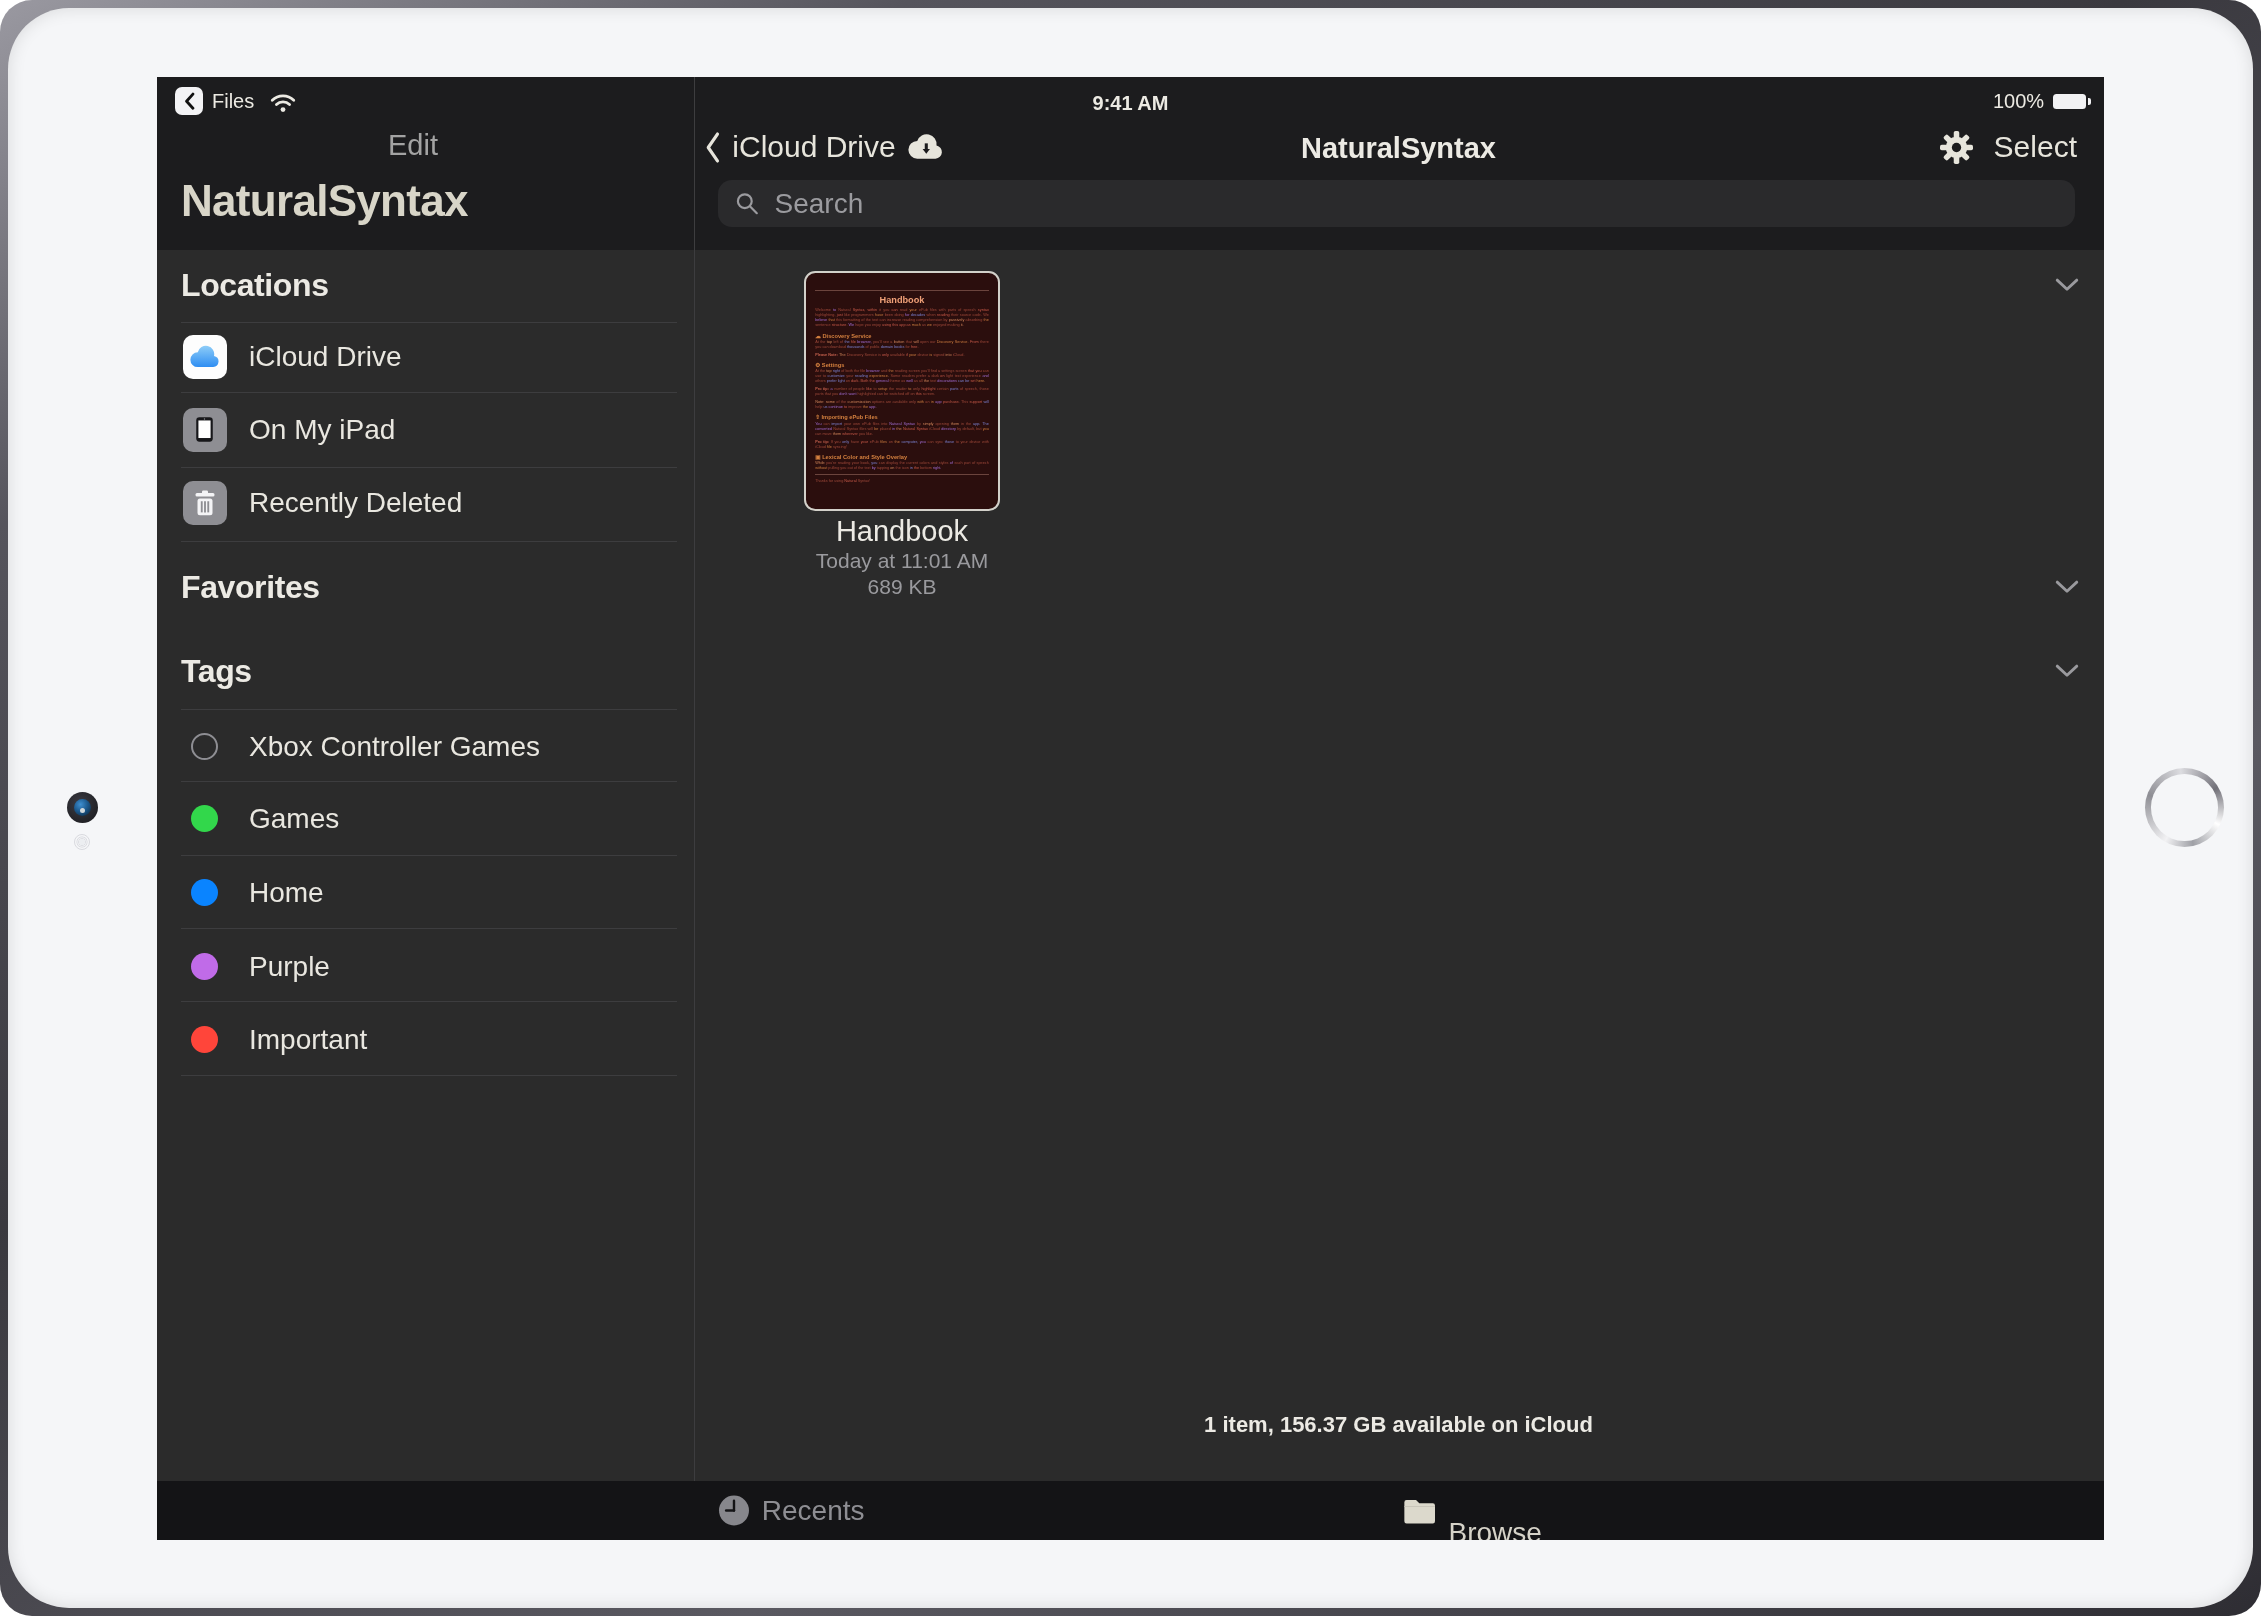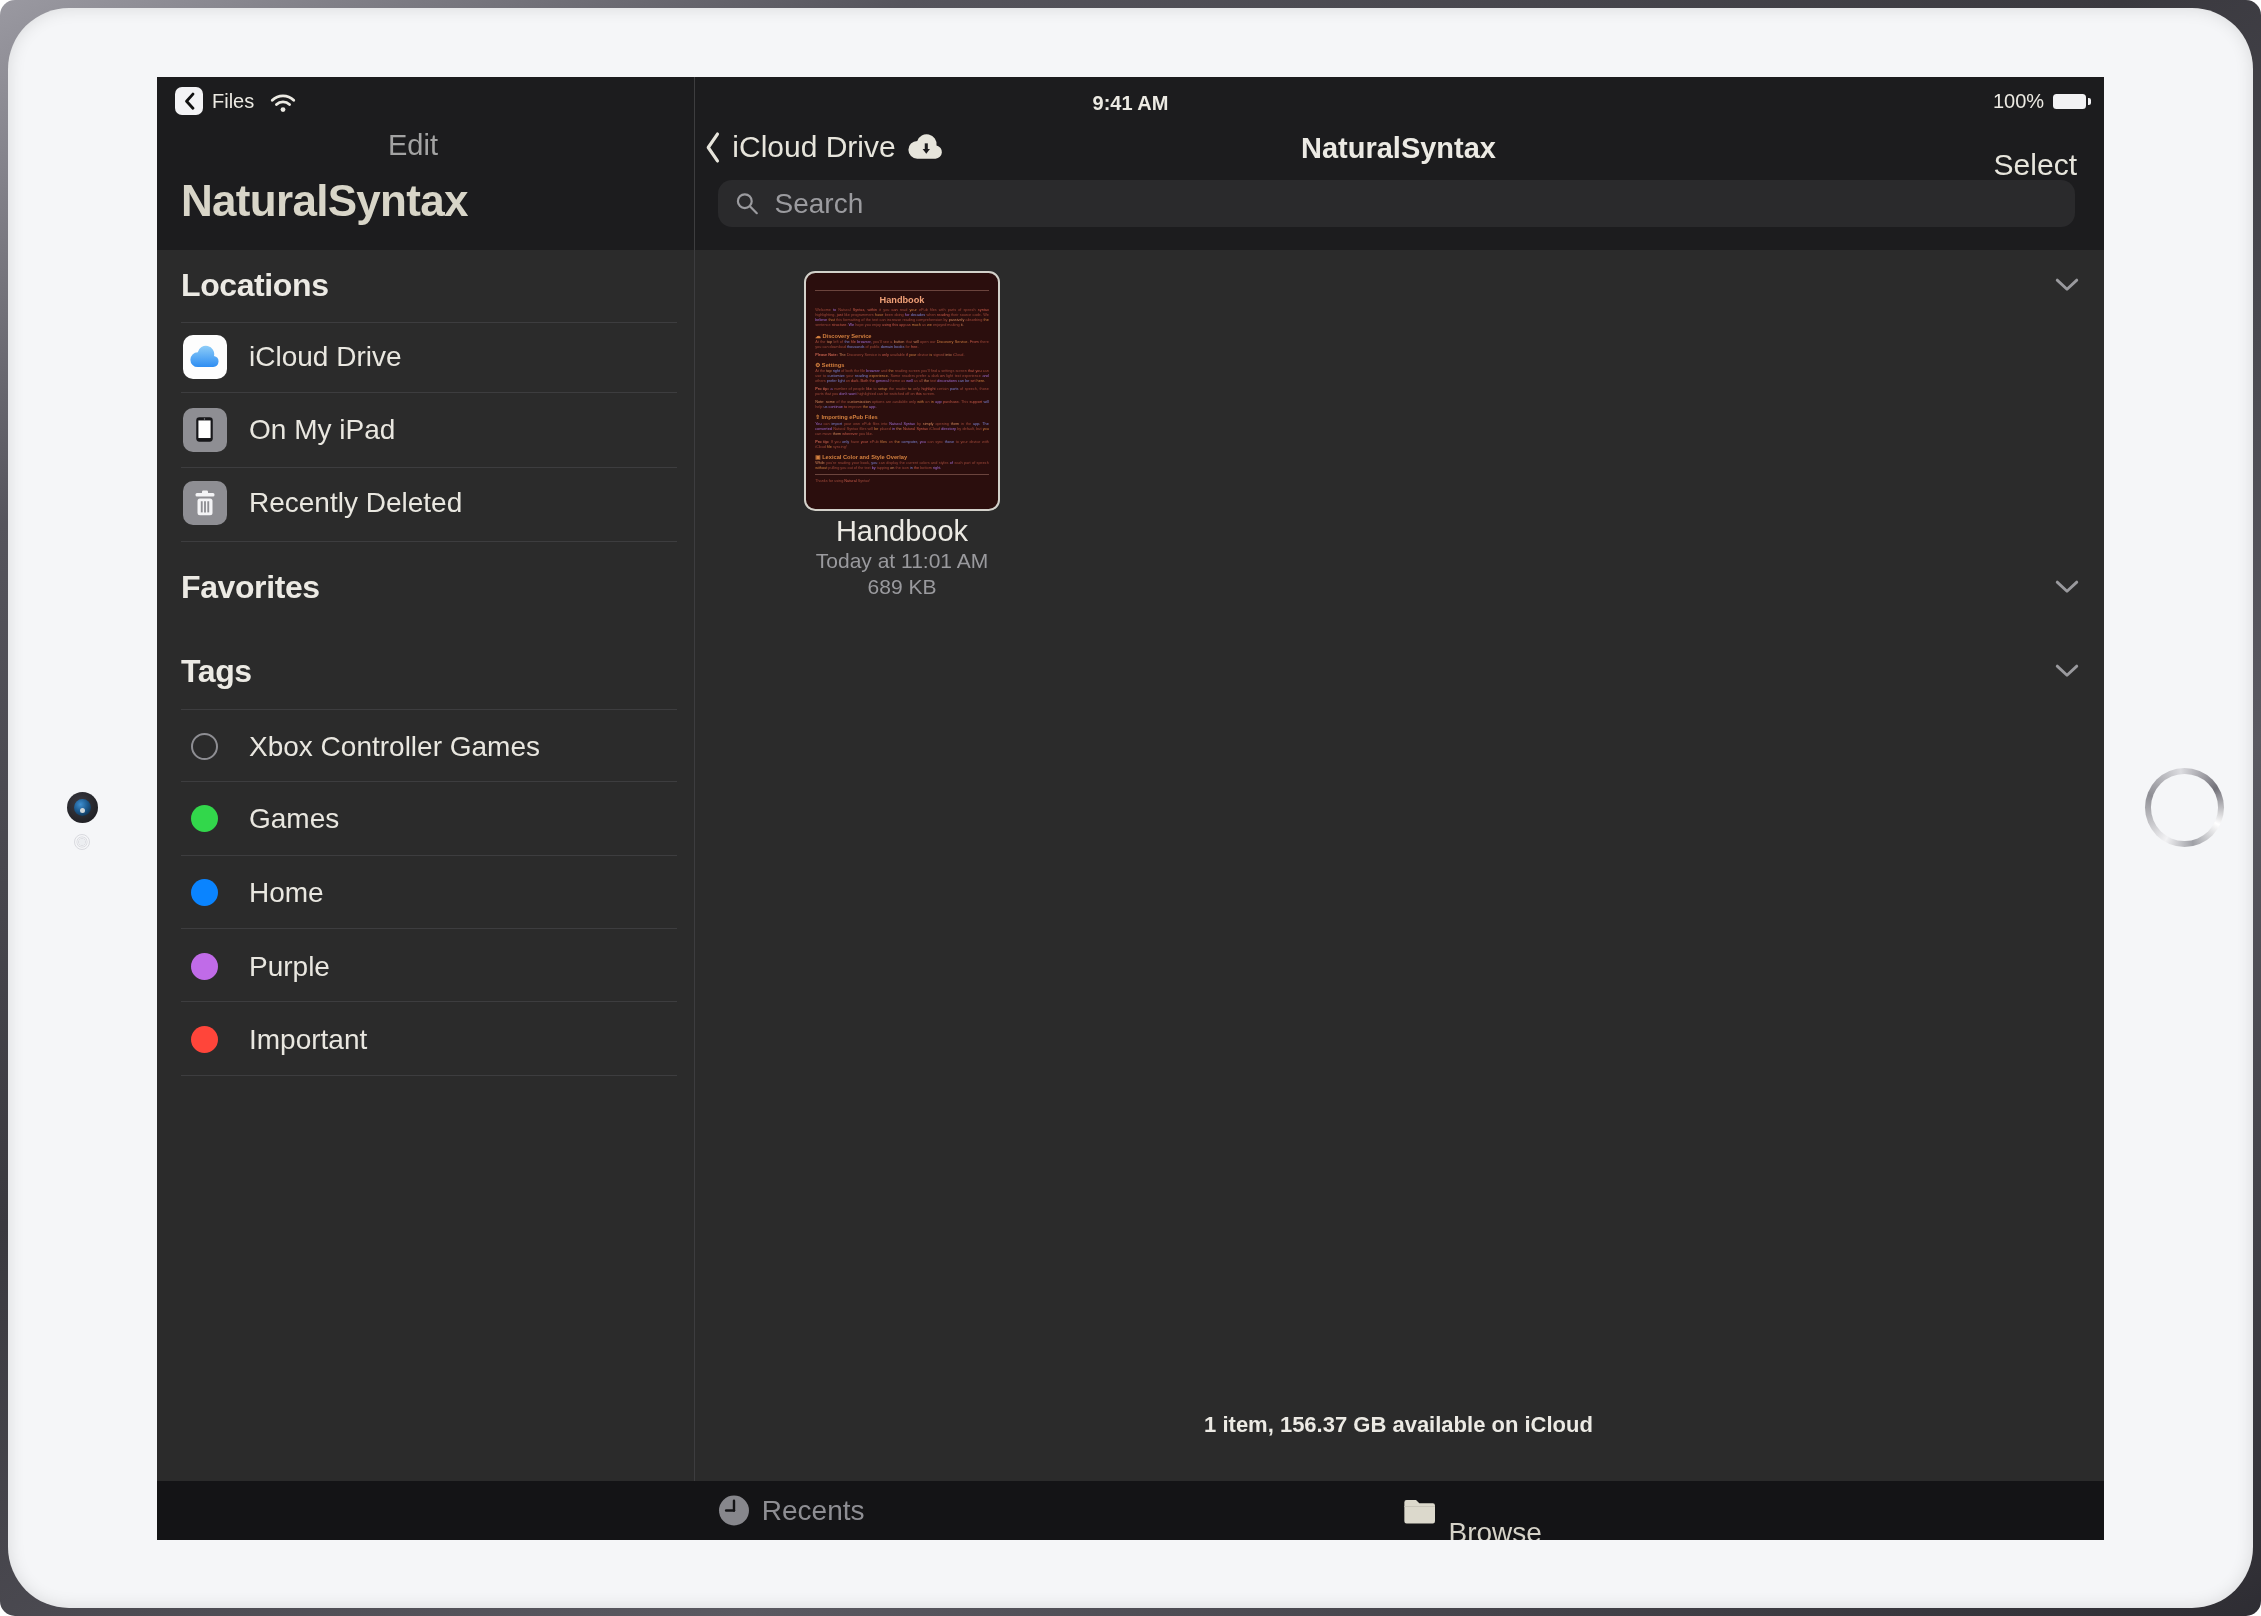"Files" .device { border-radius: 15px -> 32px }
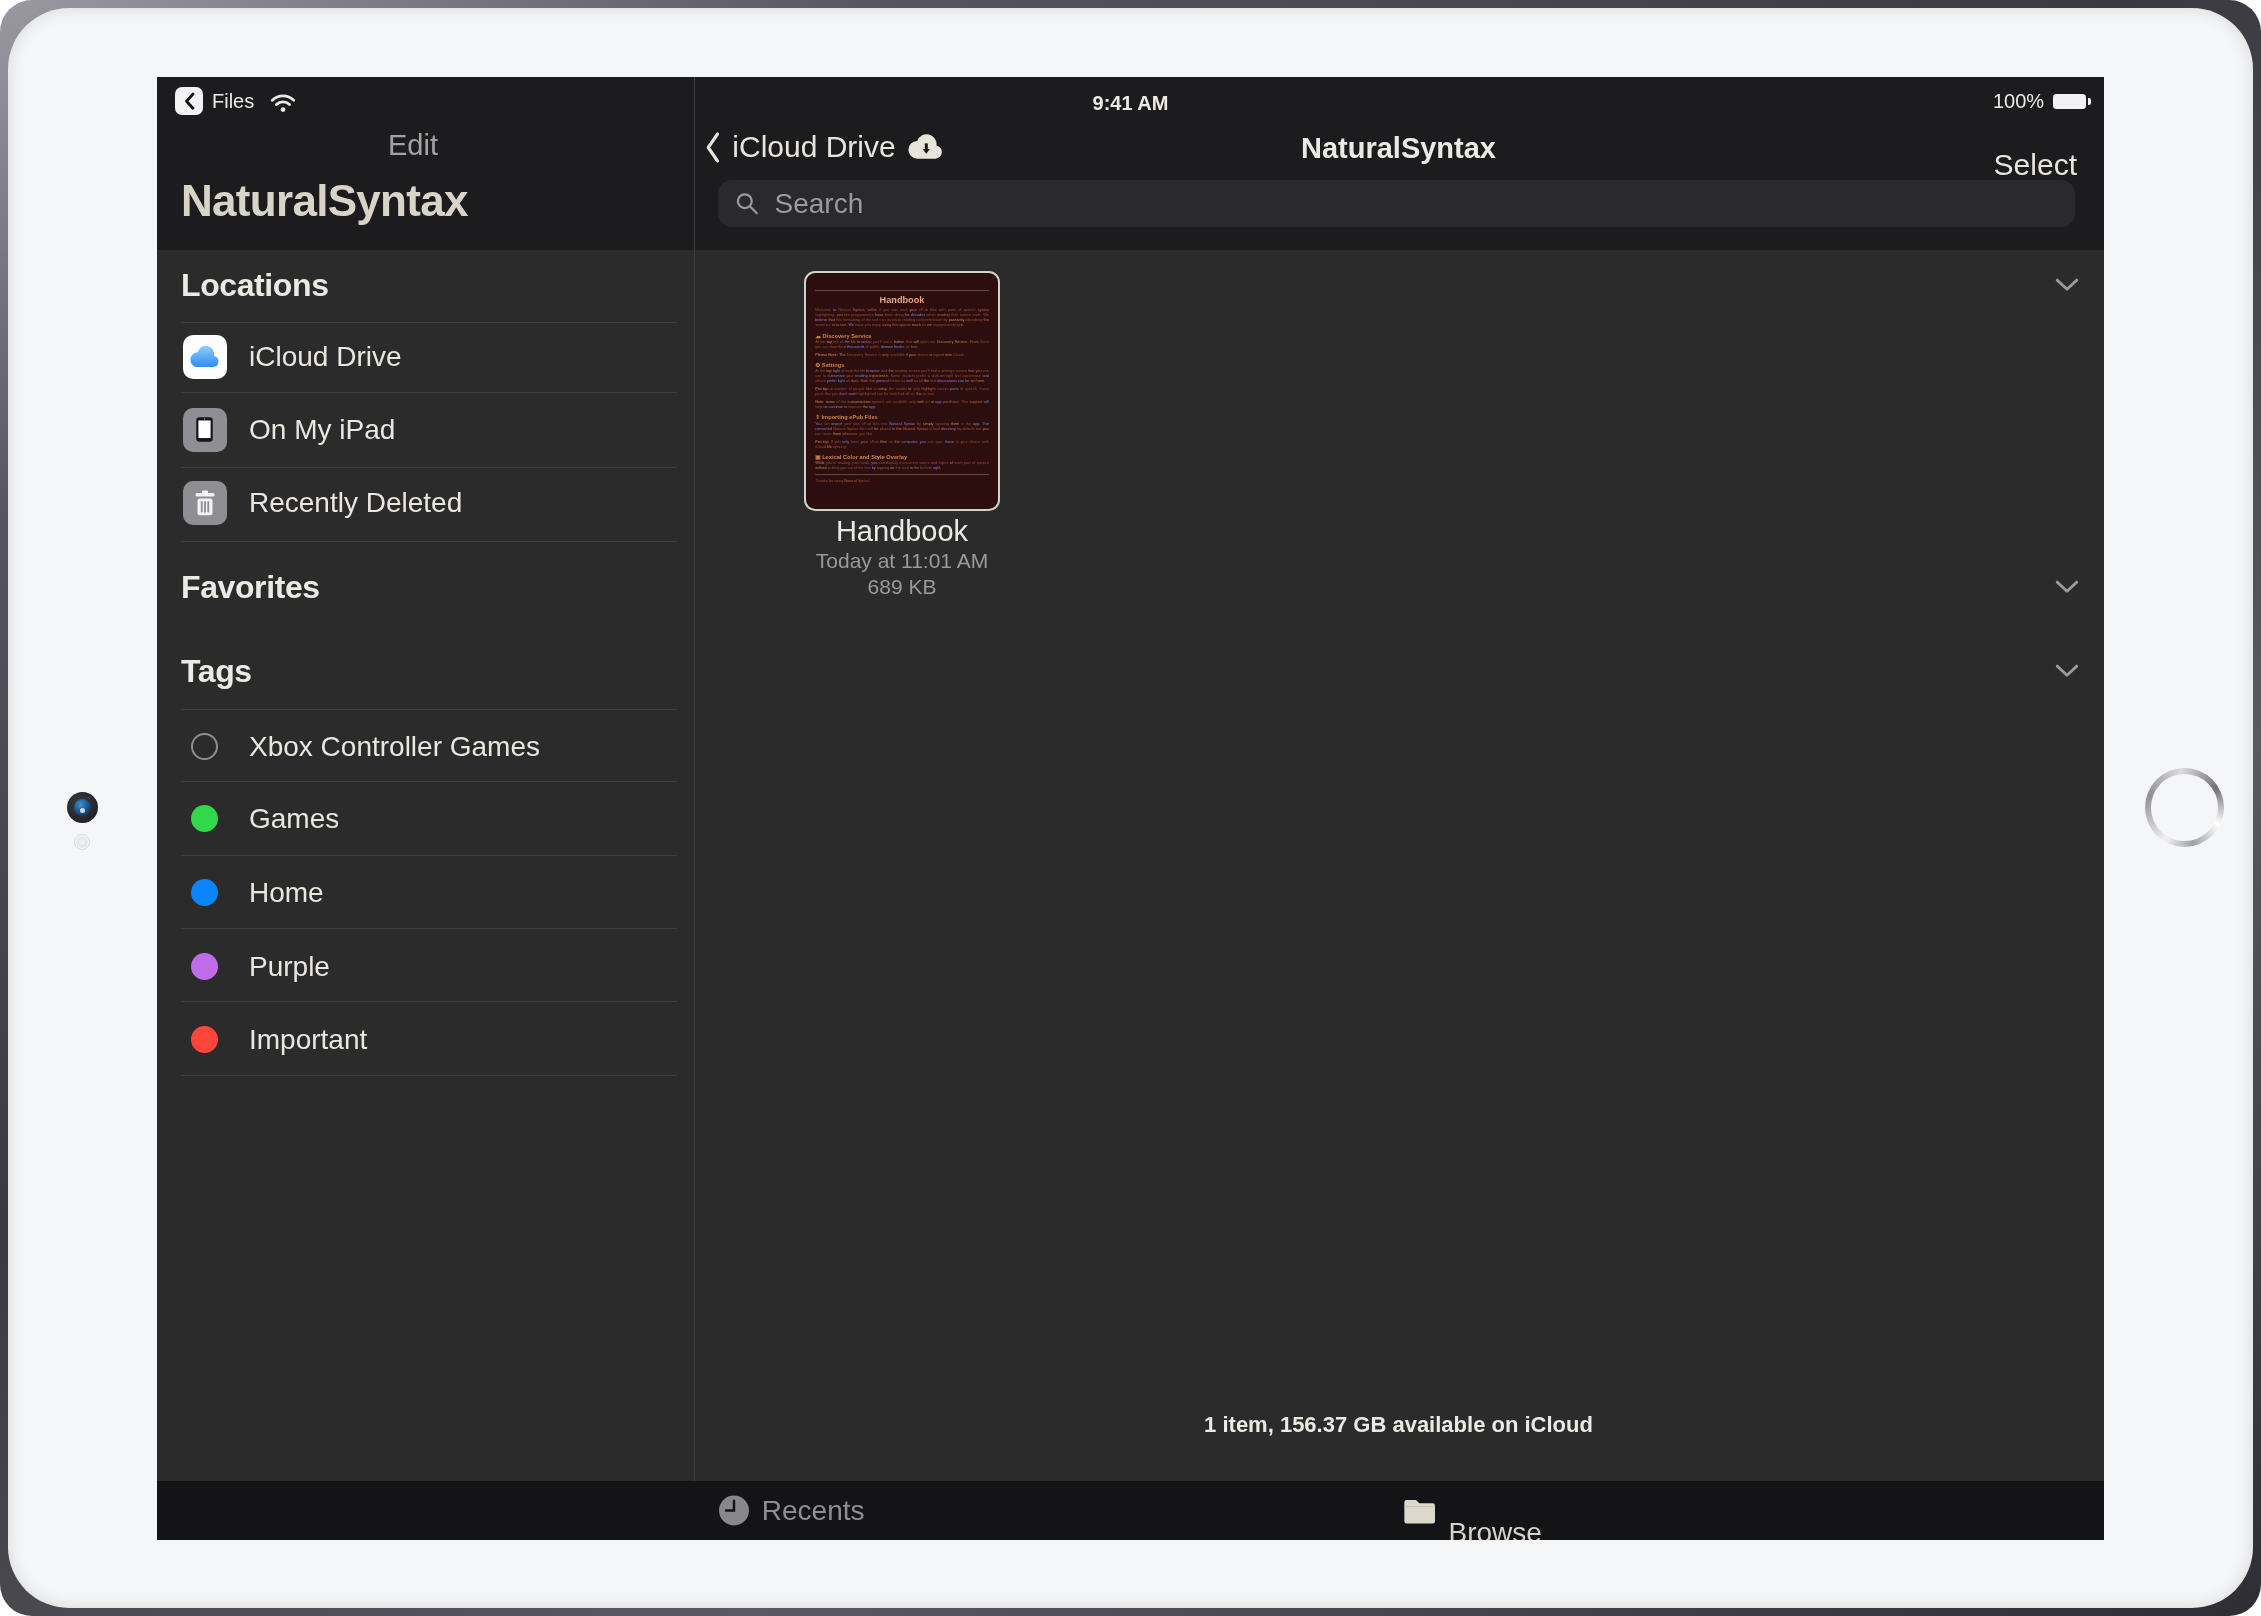"Select" .nav-right { flex-direction: column -> none }
